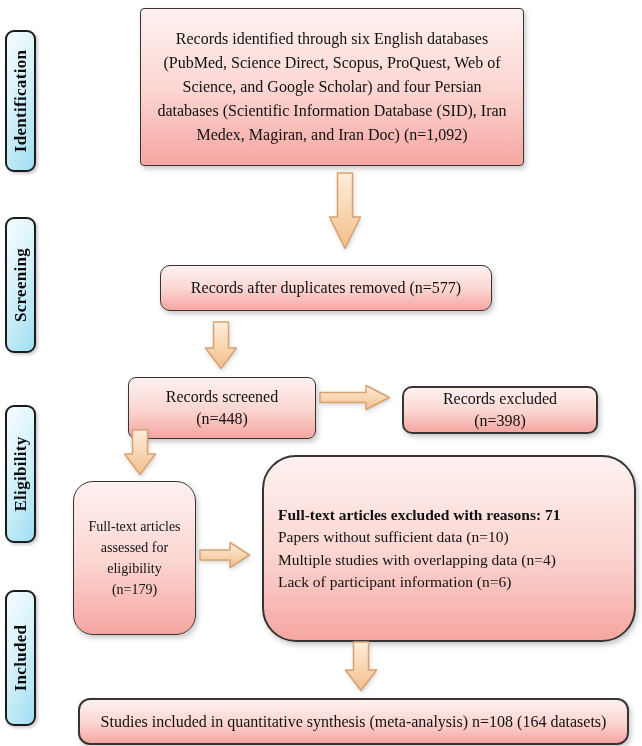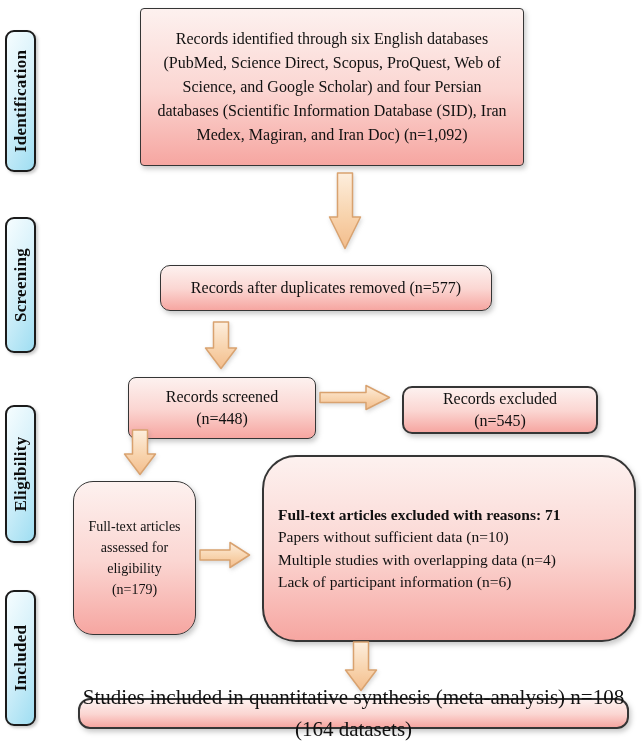"(n=545)" div { text: 545 -> 398 }
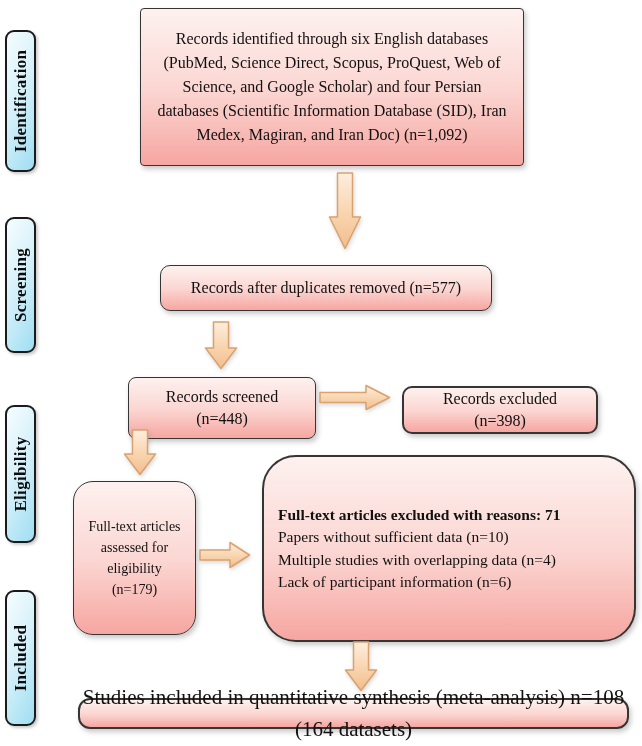"Studies included in quantitative" #box-included { font-size: 21px -> 16px; height: 31px -> 47px }
